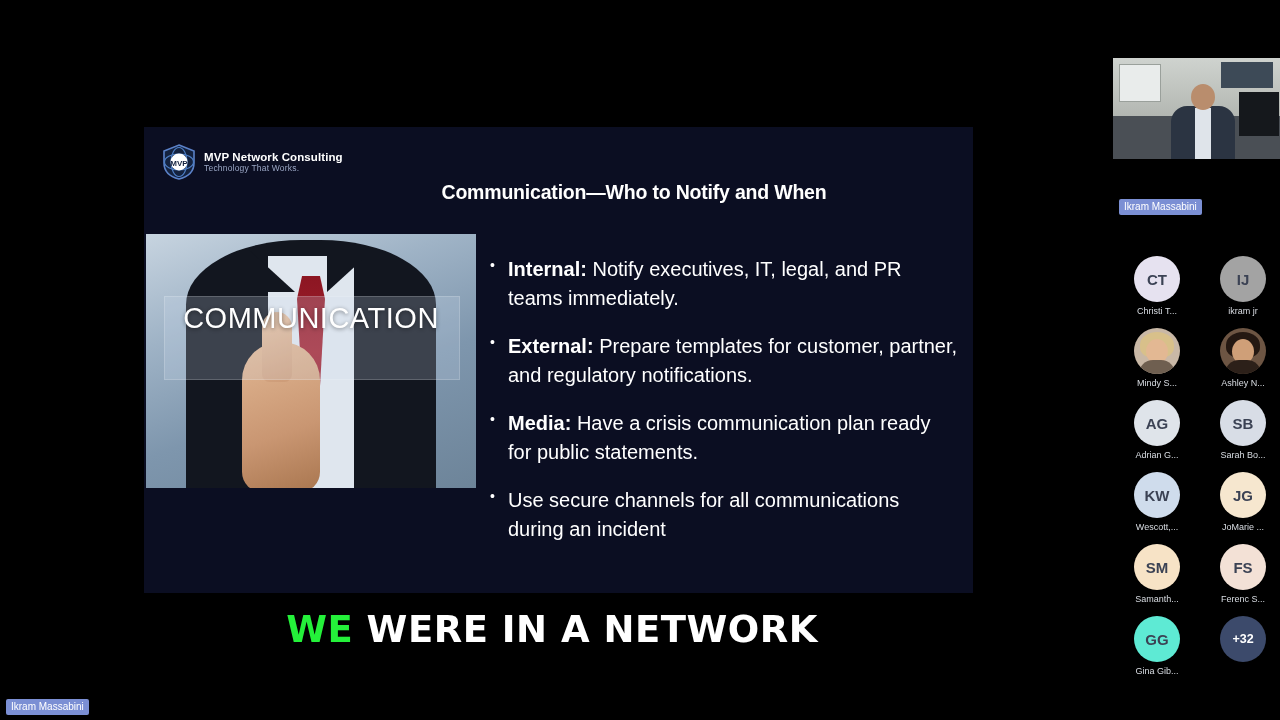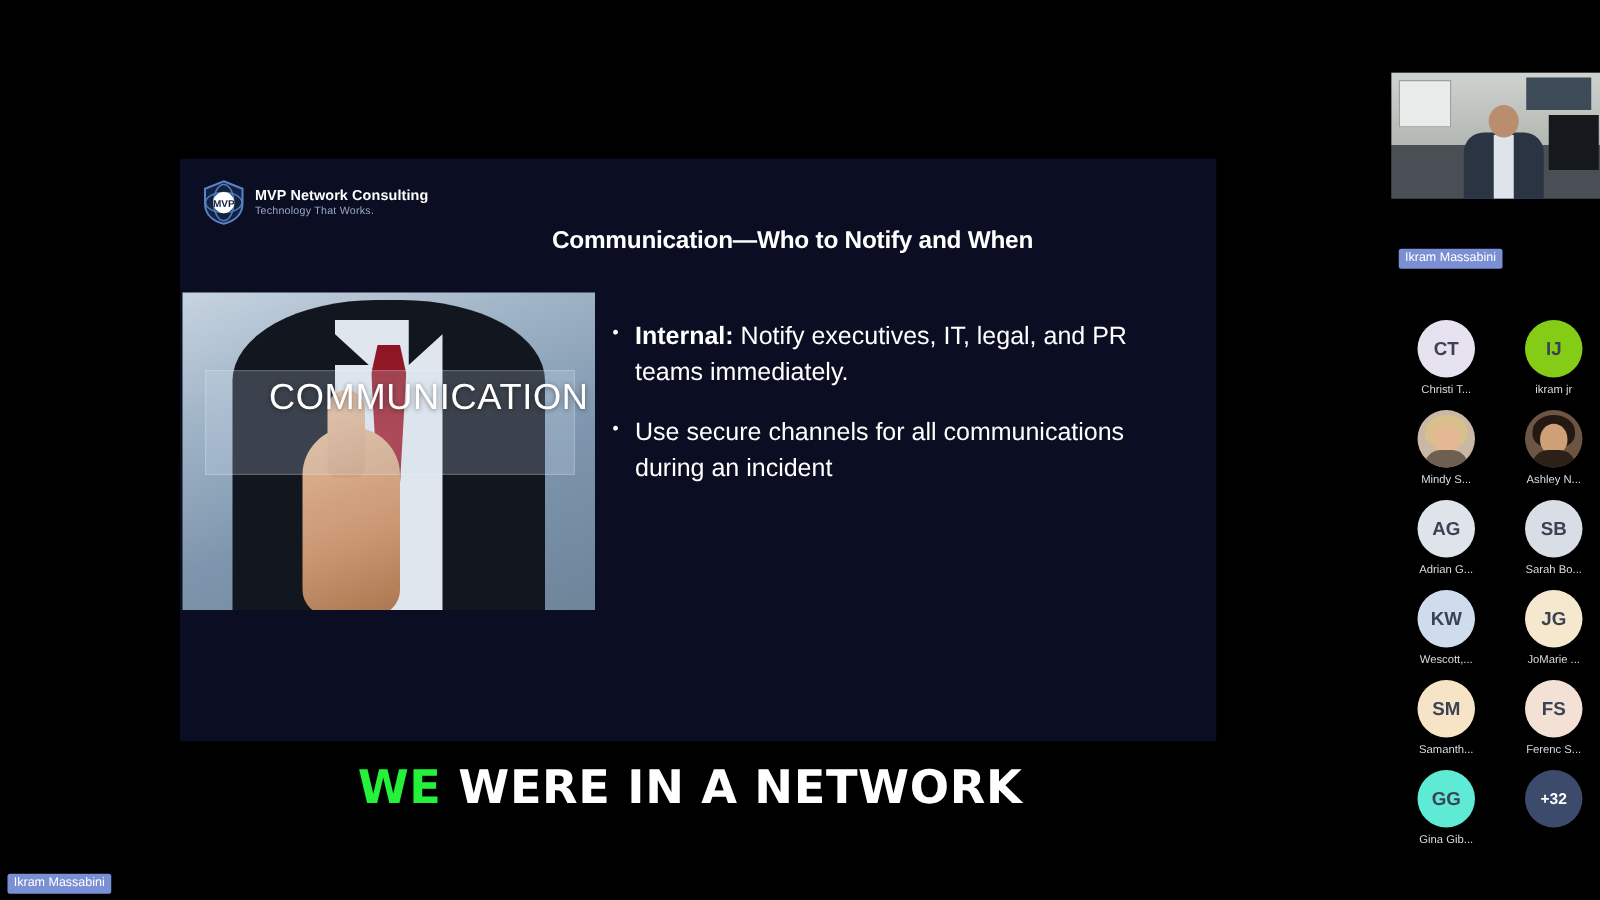"IJ" div.avatar { background: #84cc16 -> #a3a3a3 }
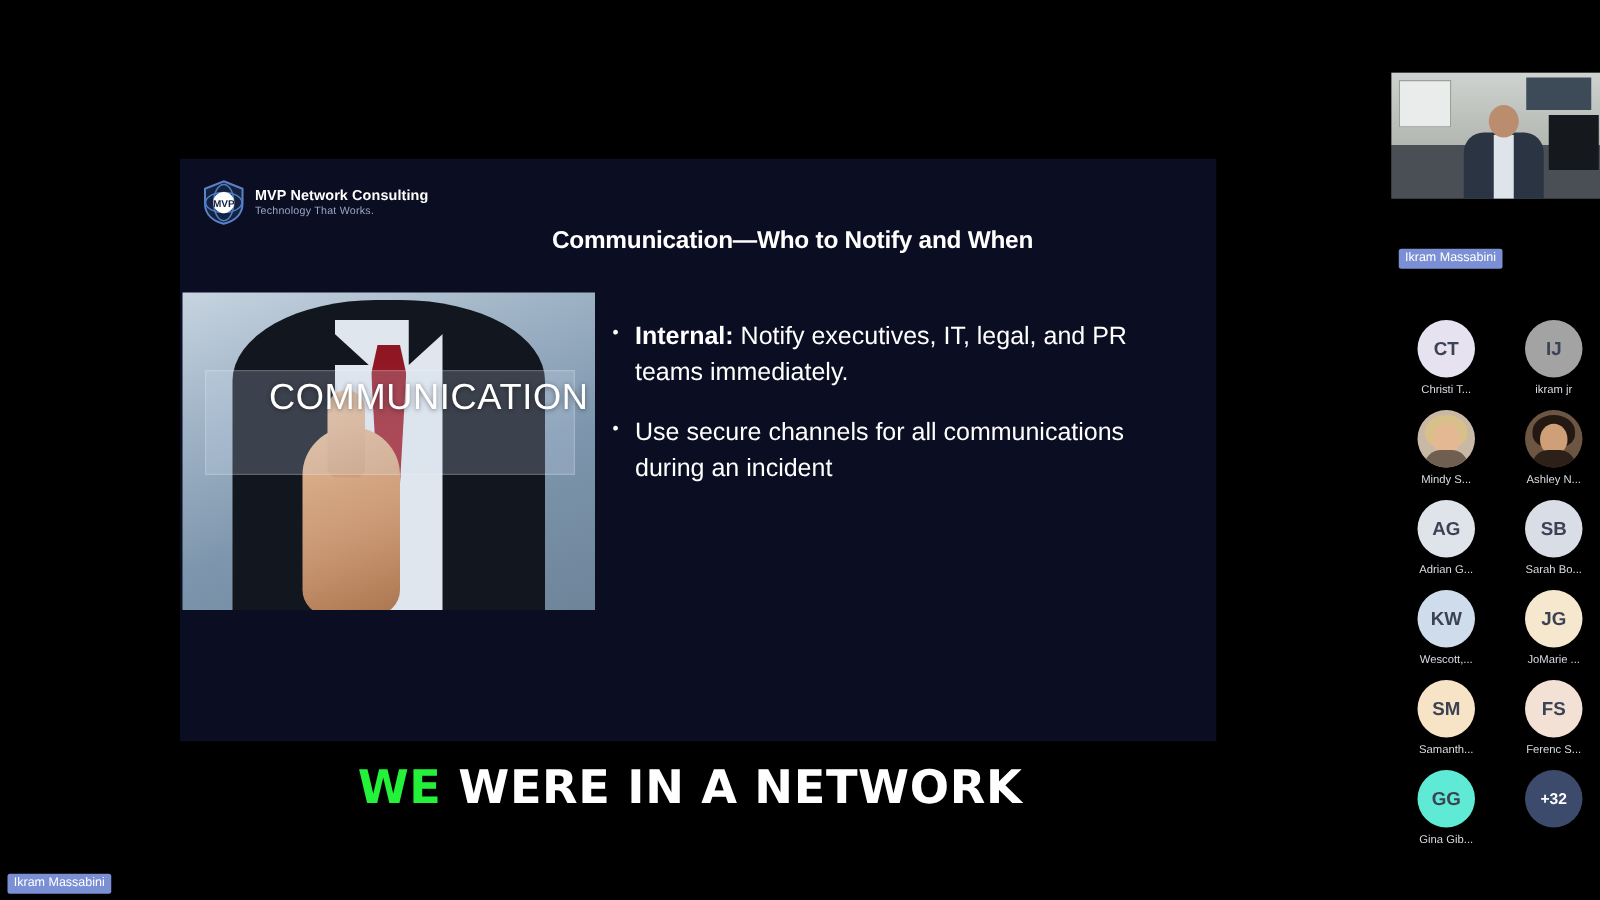"COMMUNICATION" .si-word { padding-left: 32px -> none }
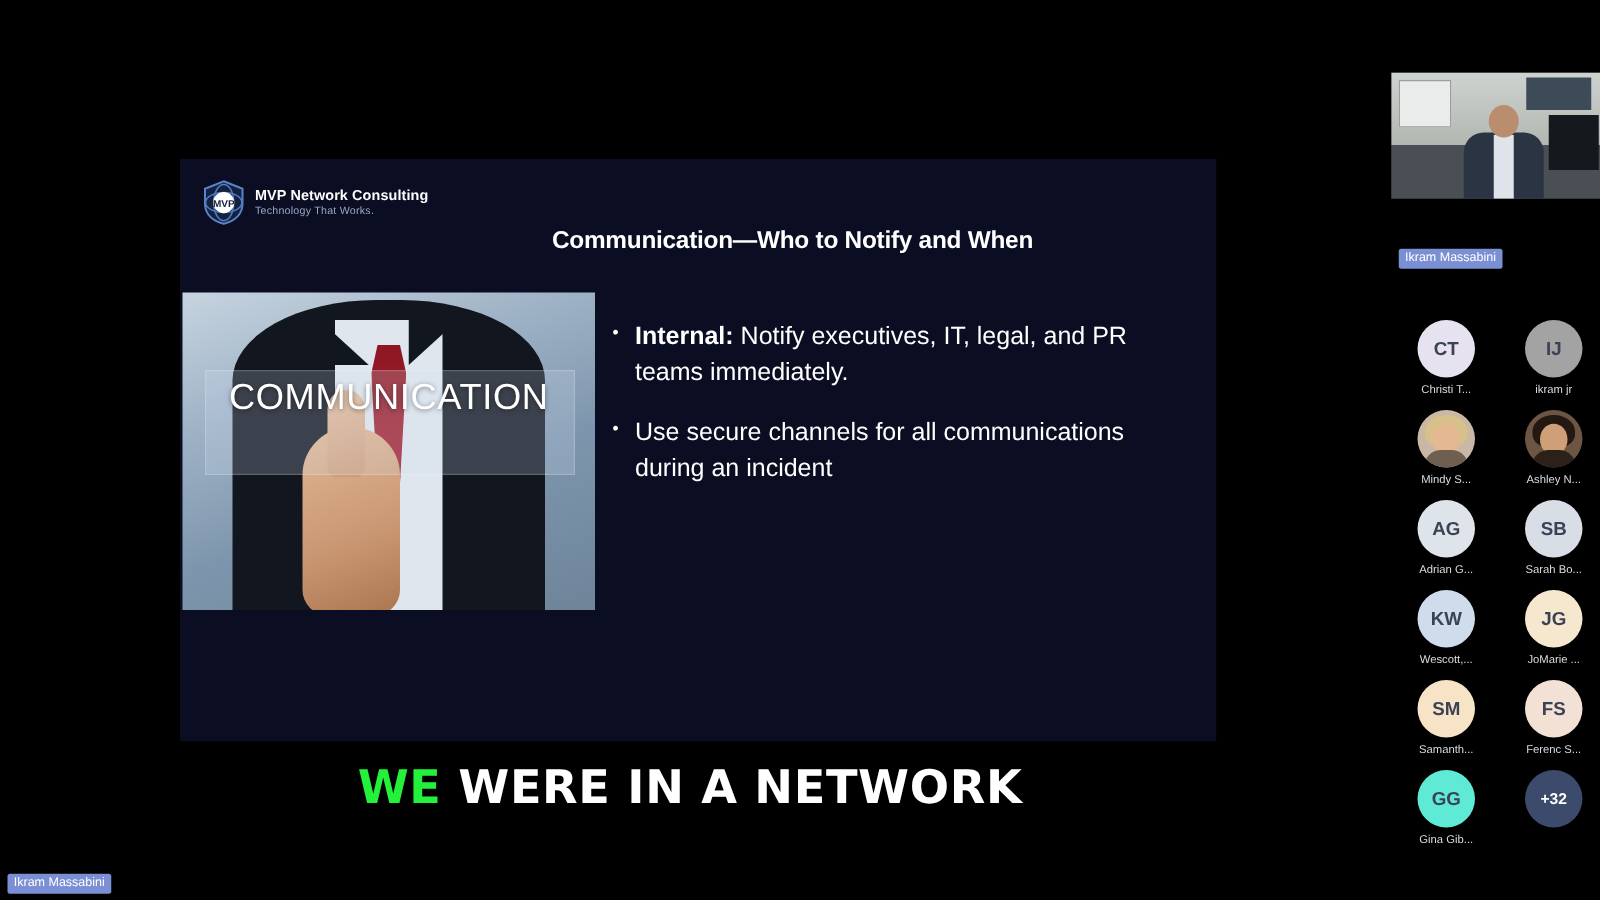"External: Prepare templates for" div.bullet { html: none -> <div> <b>External:</b><span> Prepare templates for customer, partner, and regulatory notifications.</span> </div> }
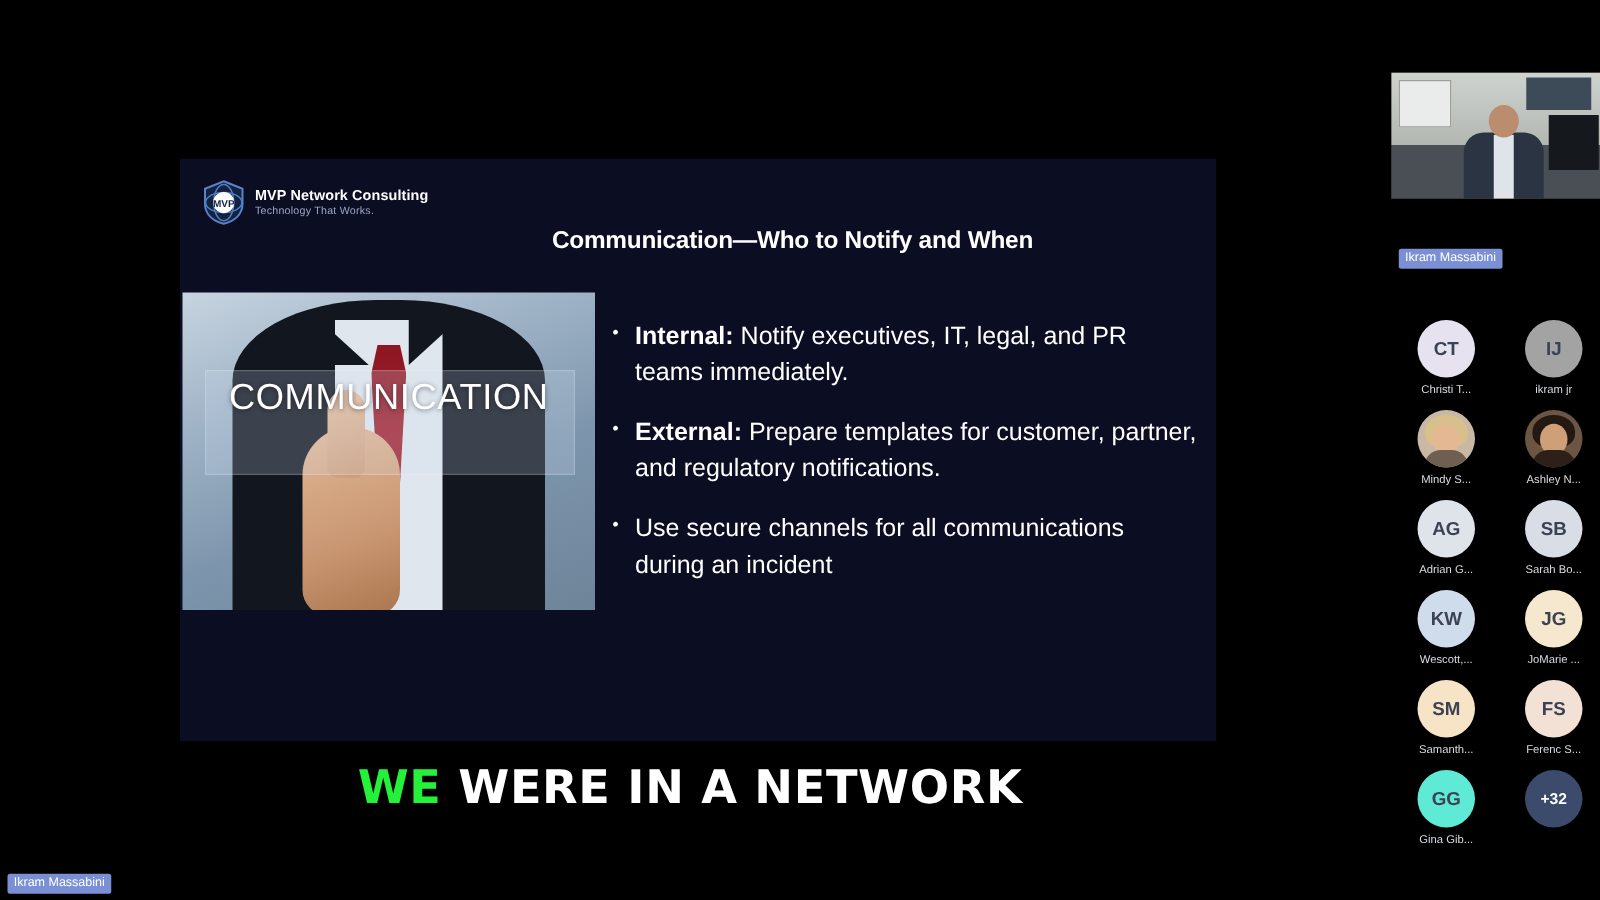"Media: Have a crisis communication" div.bullet { html: none -> <div> <b>Media:</b><span> Have a crisis communication plan ready for public statements.</span> </div> }
